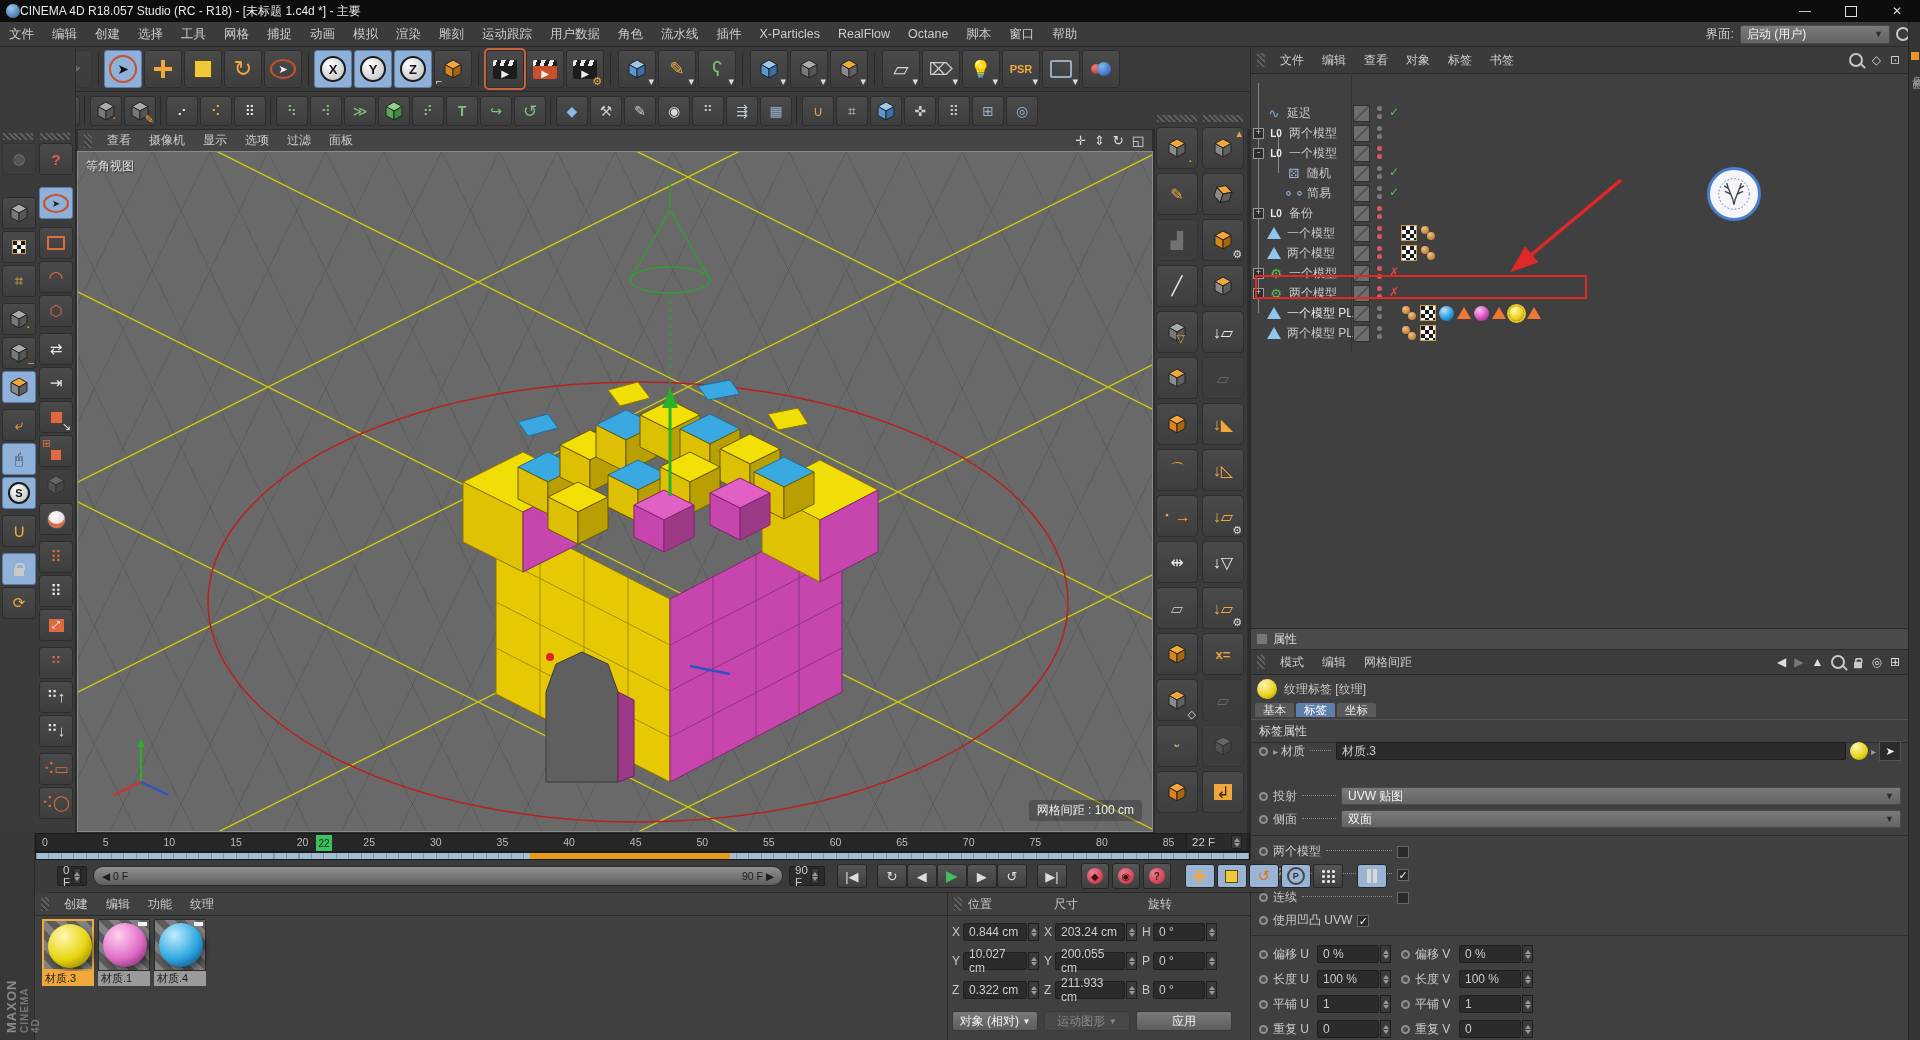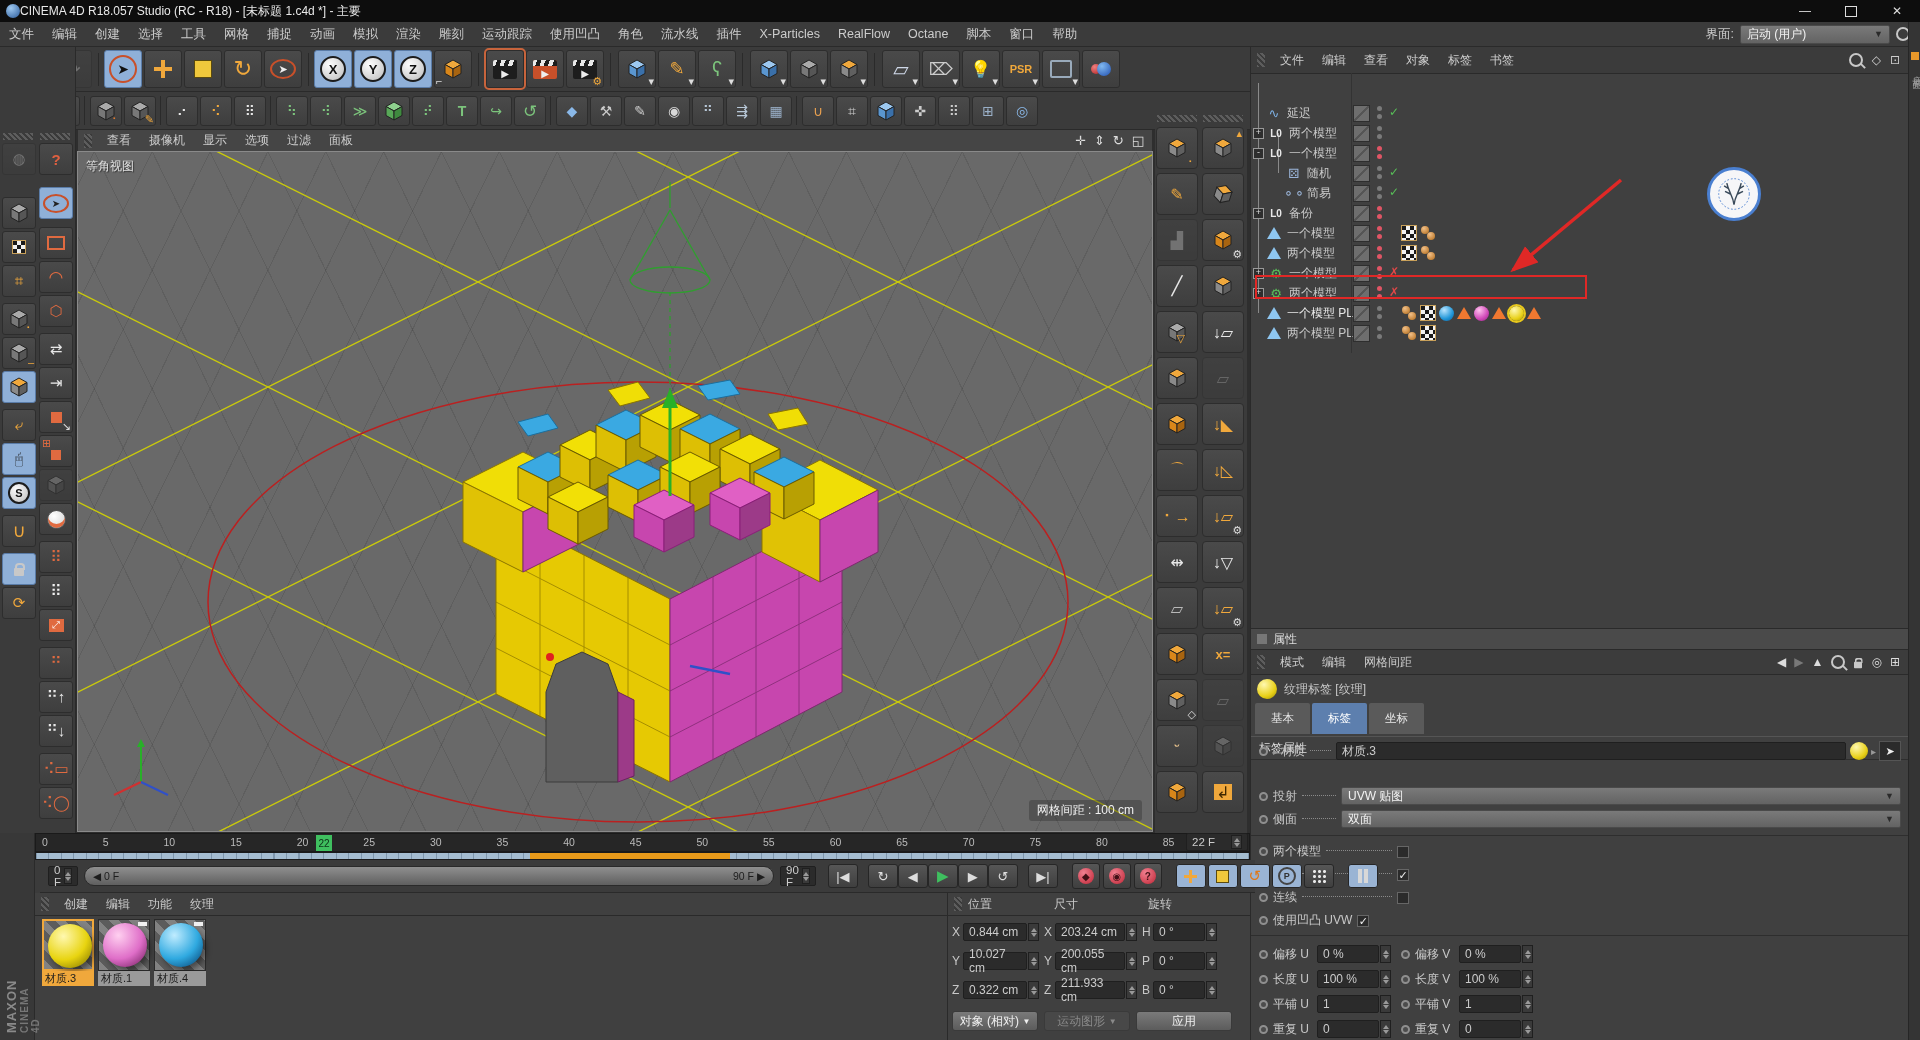"使用凹凸" span.mi { text: 使用凹凸 -> 用户数据 }
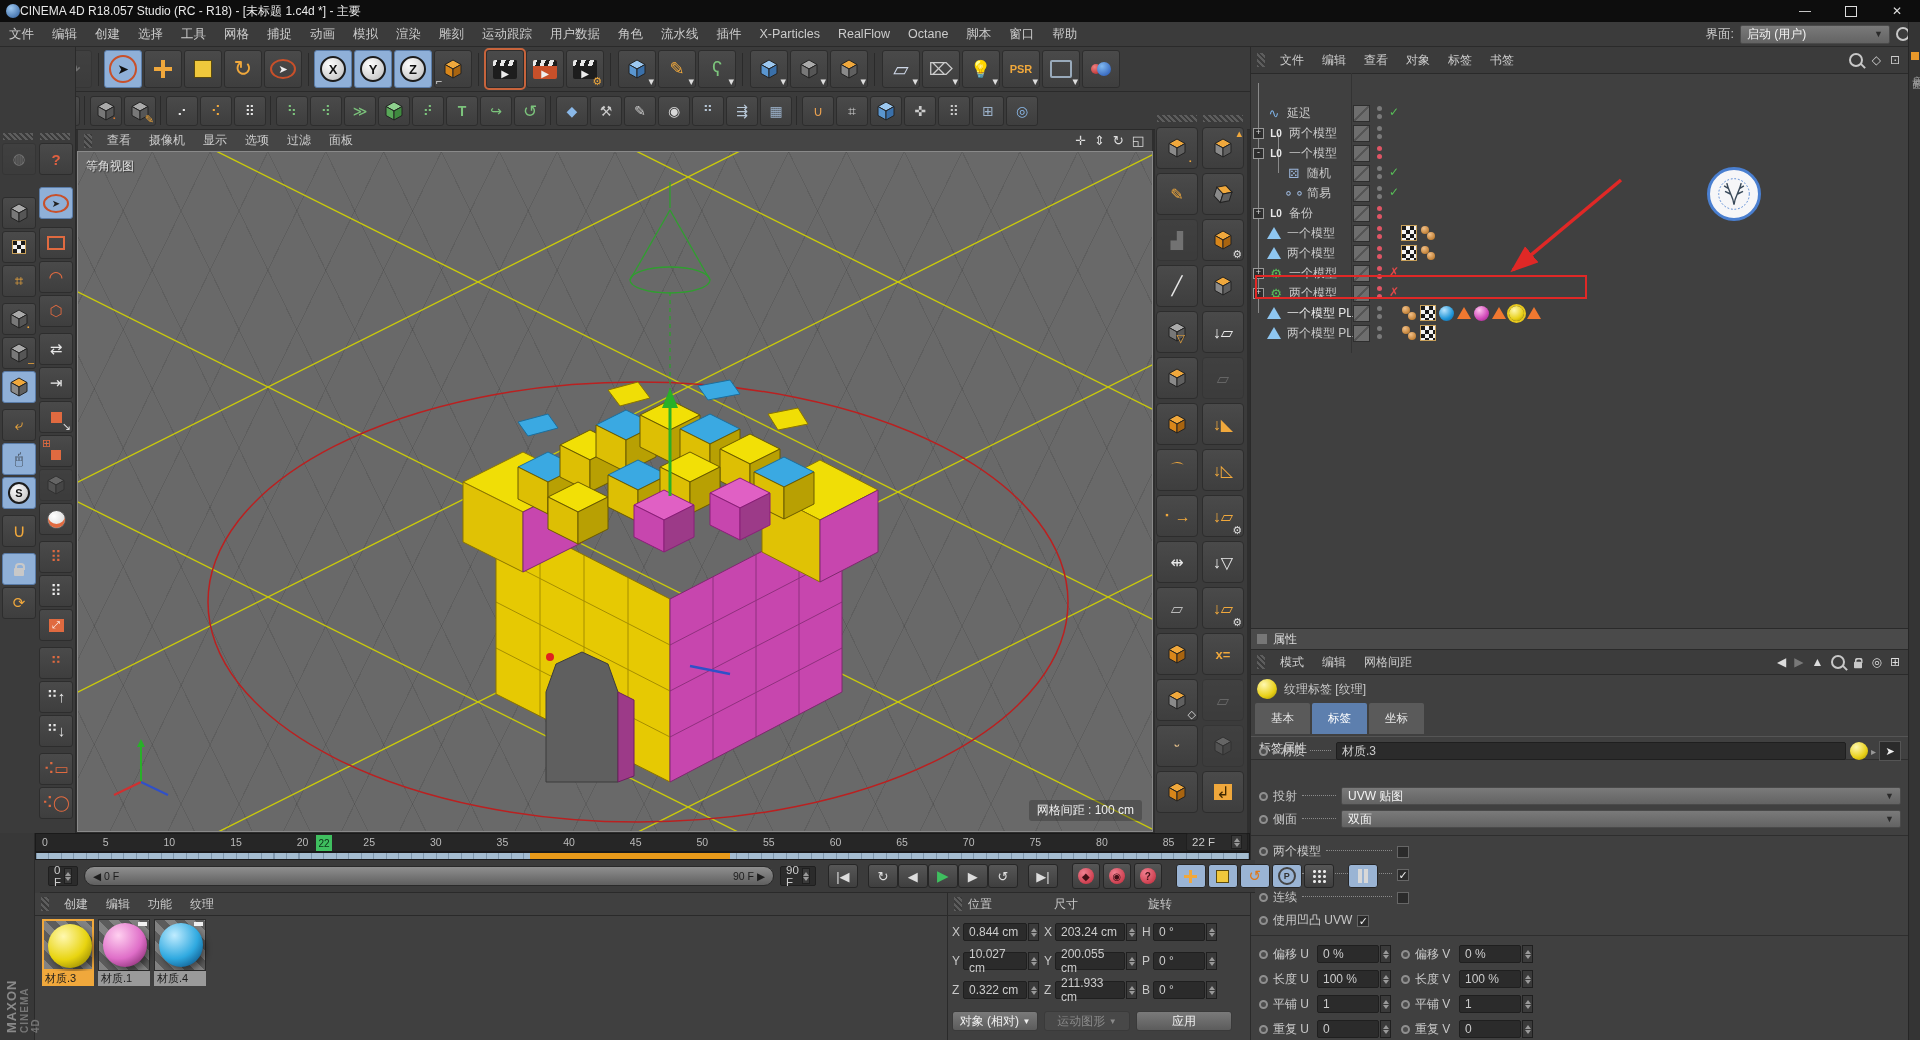"基本" .tab { height: 31px -> 14px; padding: 0 16px -> 0 8px }
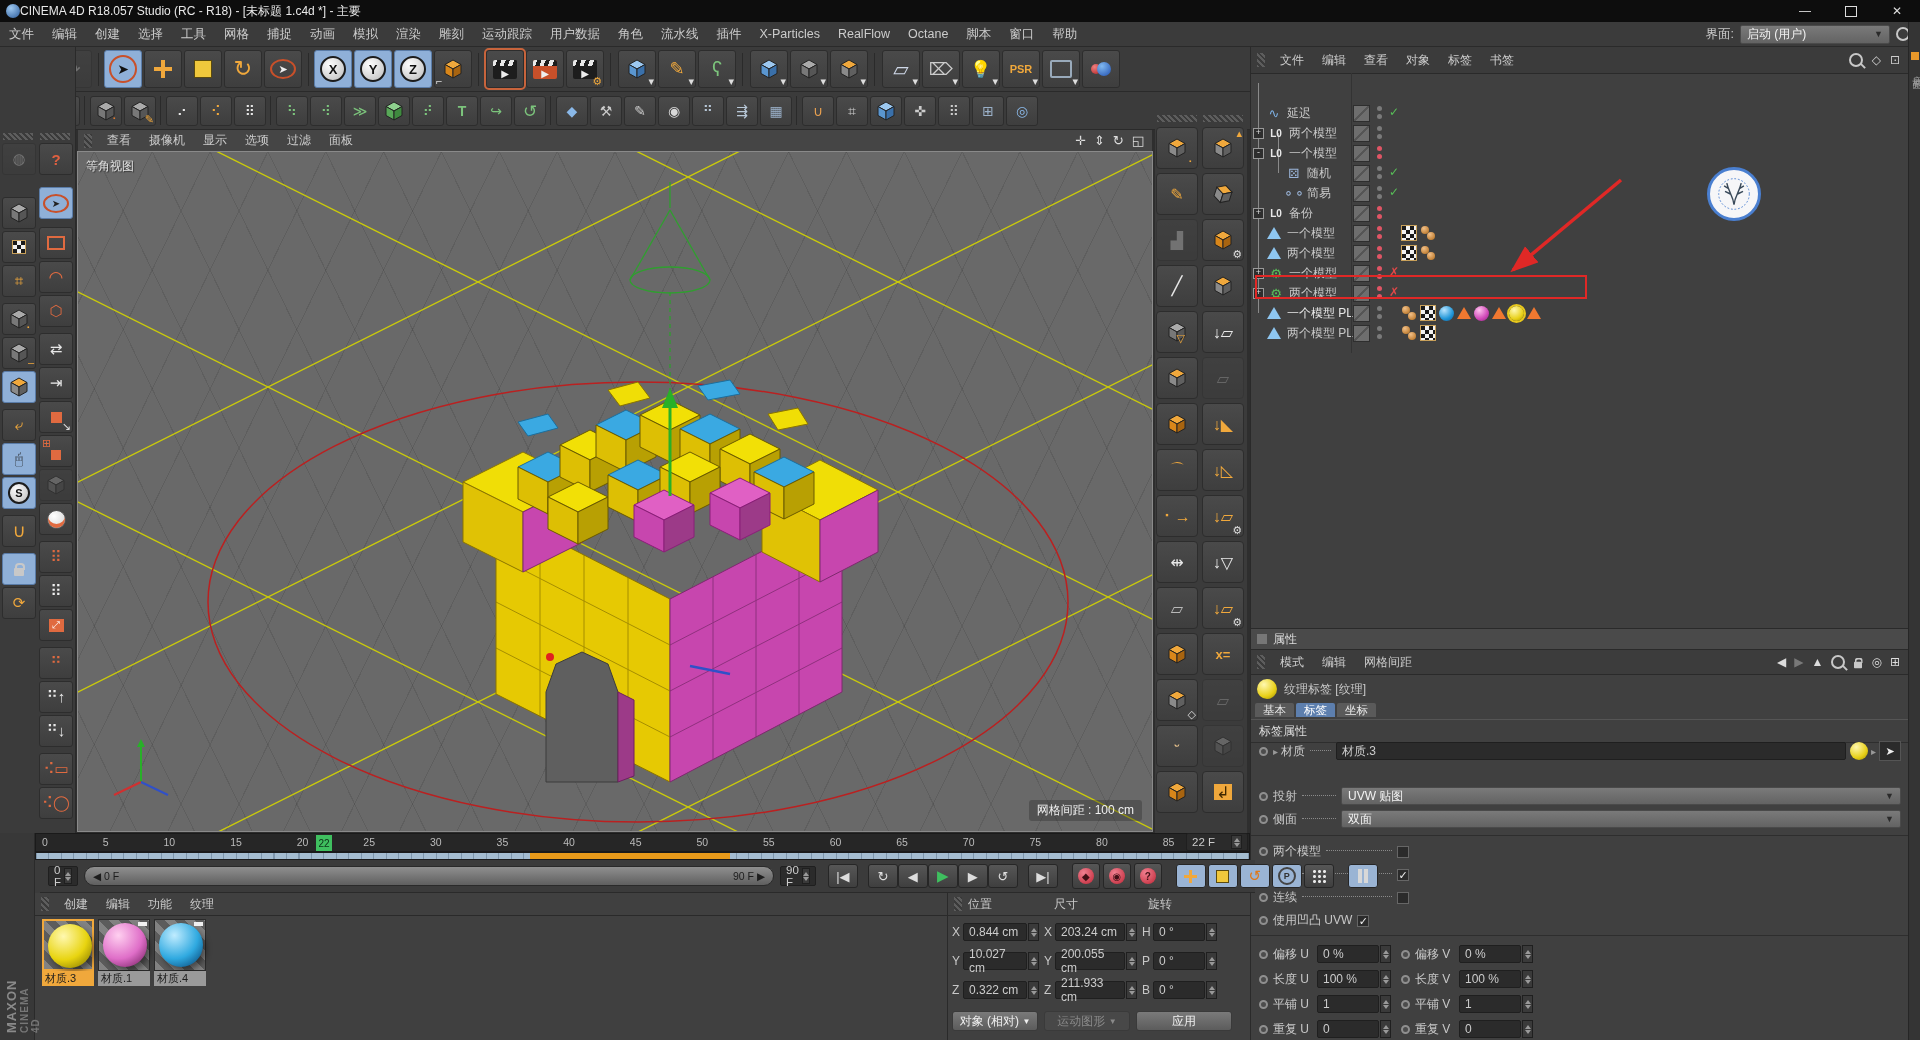"0 F" #transport { left: 40px -> 49px }
